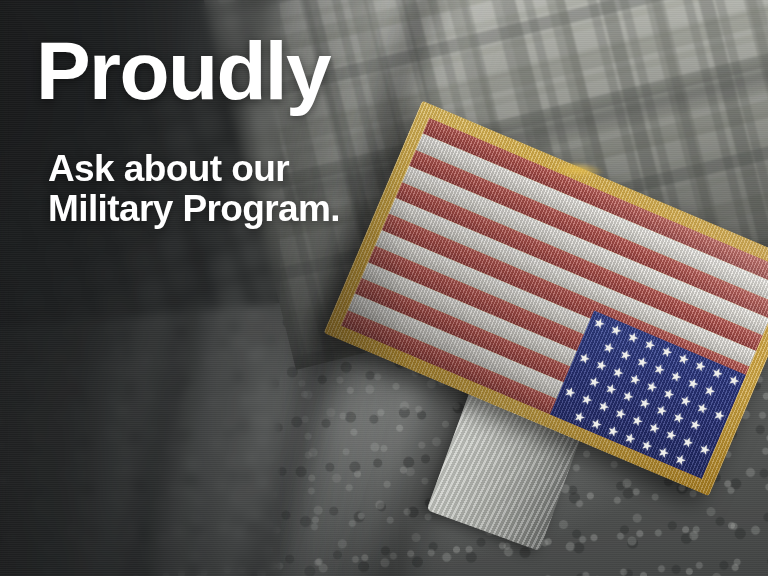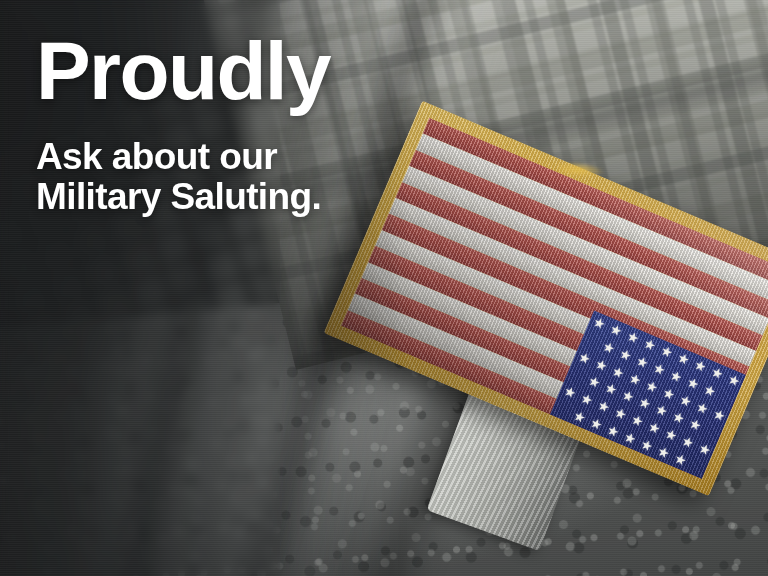"Ask about our" .subline { margin: 0 -> 12px }
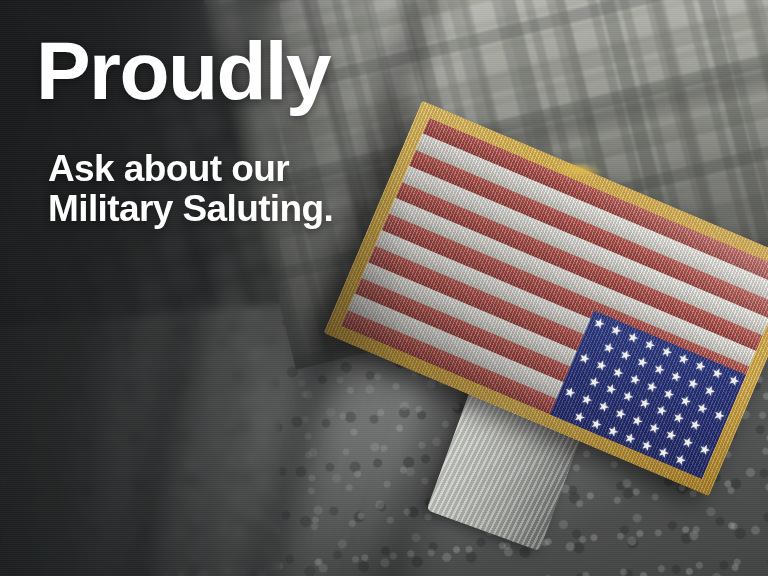"Military Saluting." span.ln { text: Saluting -> Program }
